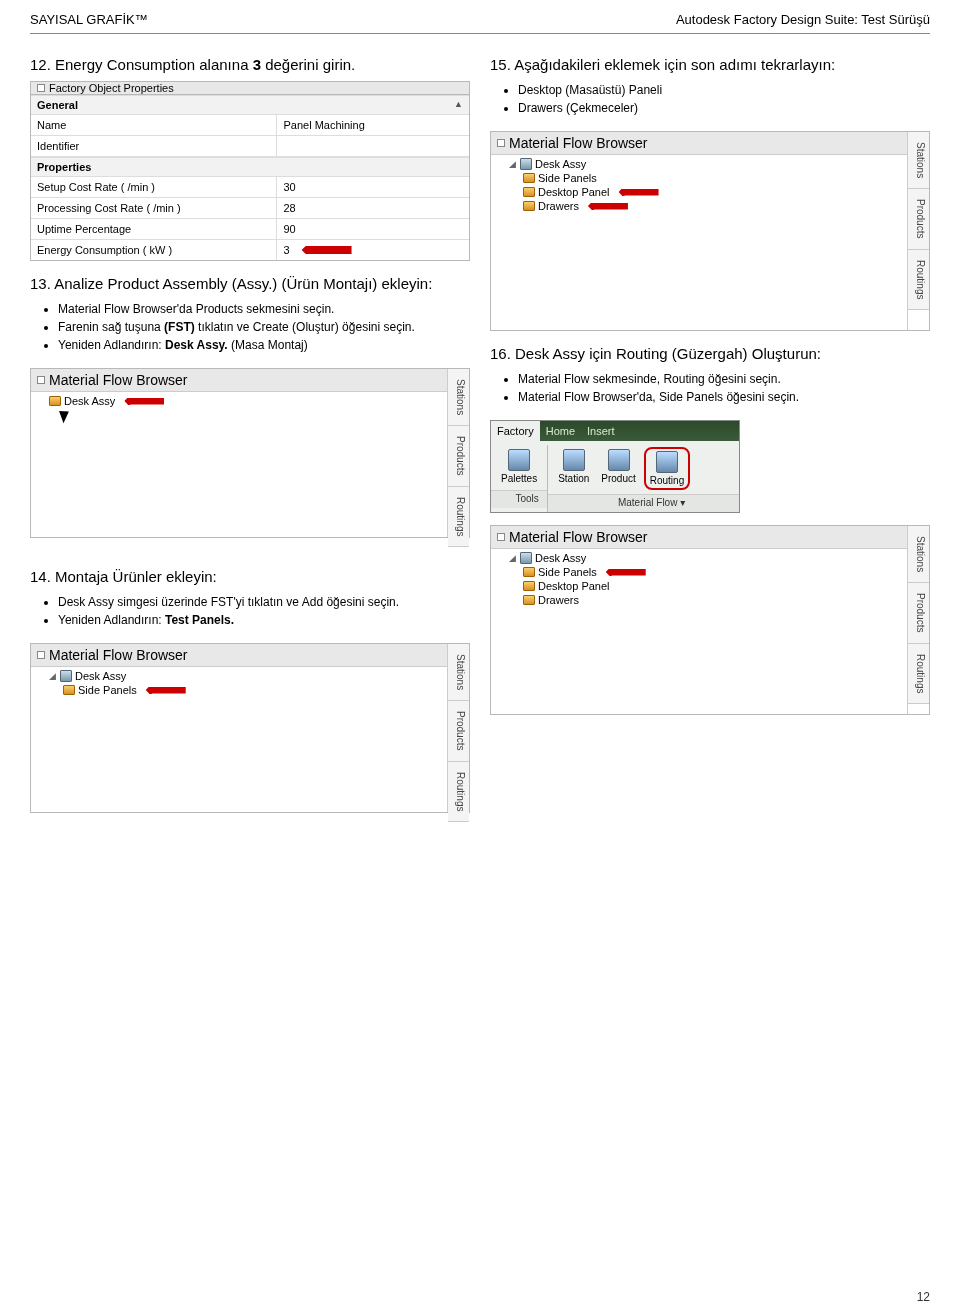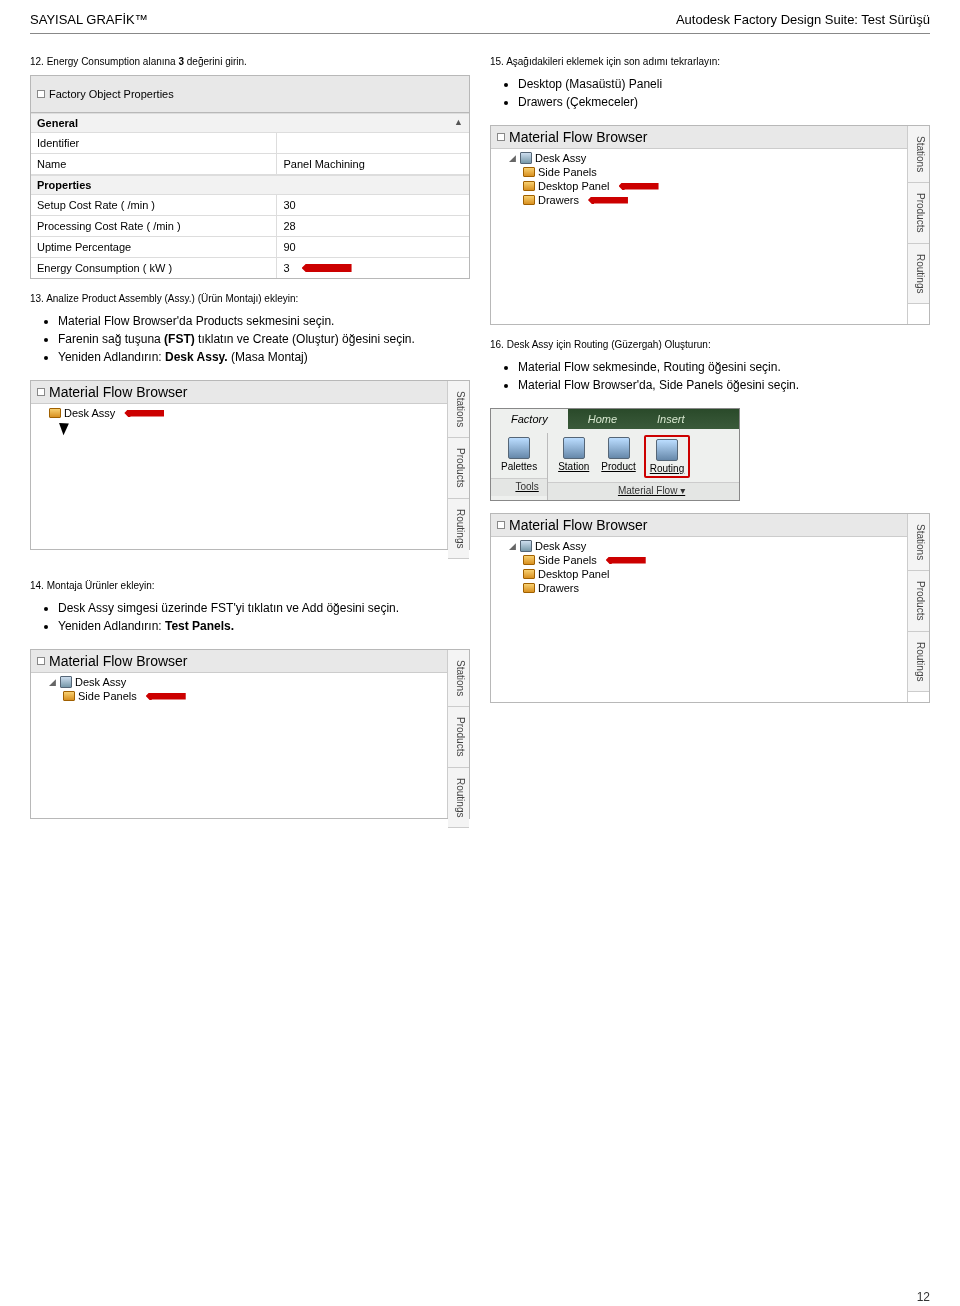"12. Energy Consumption alanına 3" .step-title { font-size: 10px -> 15px }
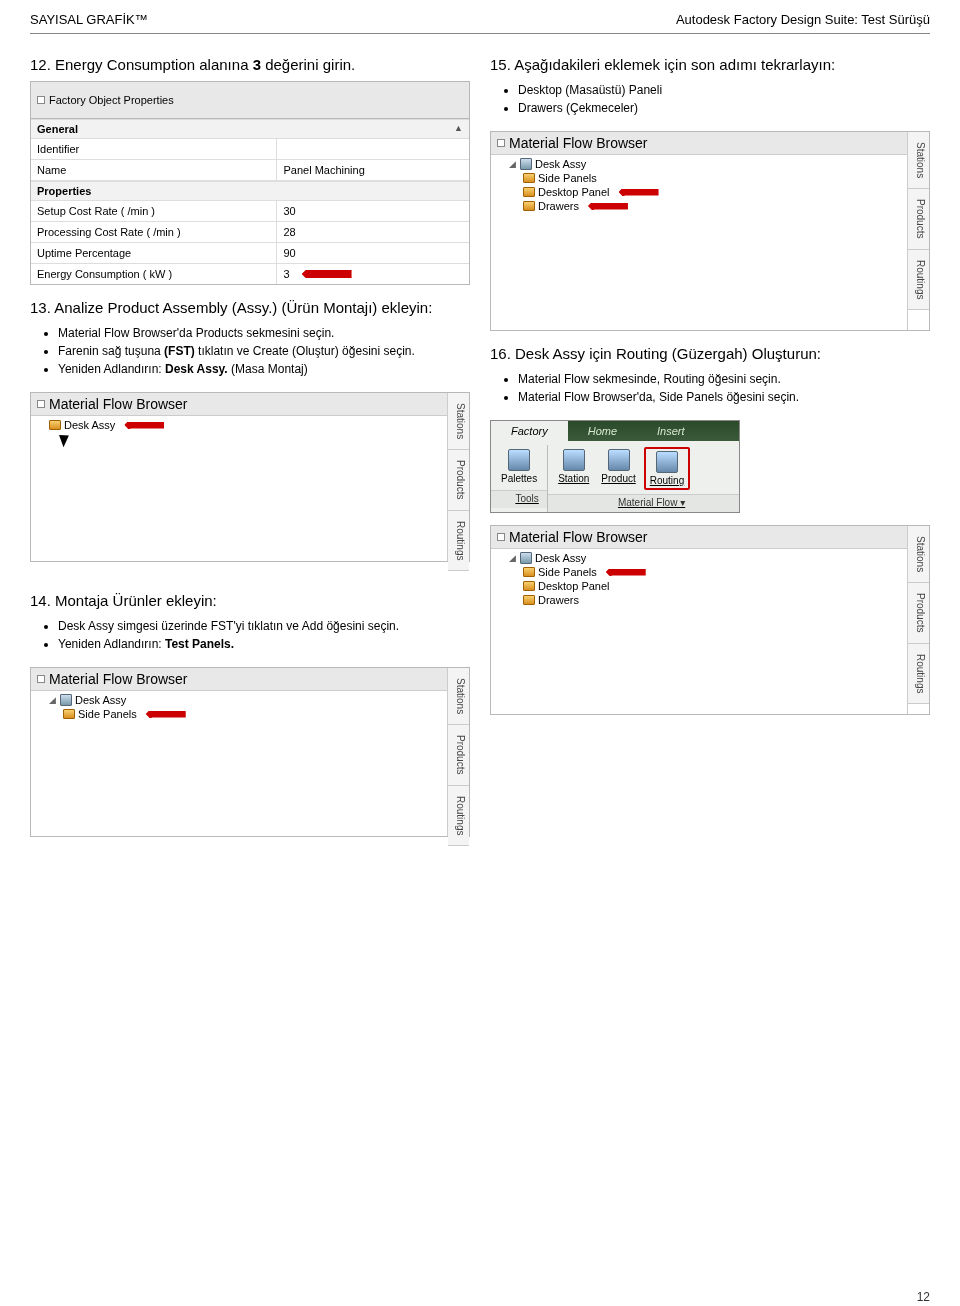"Factory Object Properties" .panel-title { padding: 12px 6px -> 0 6px }
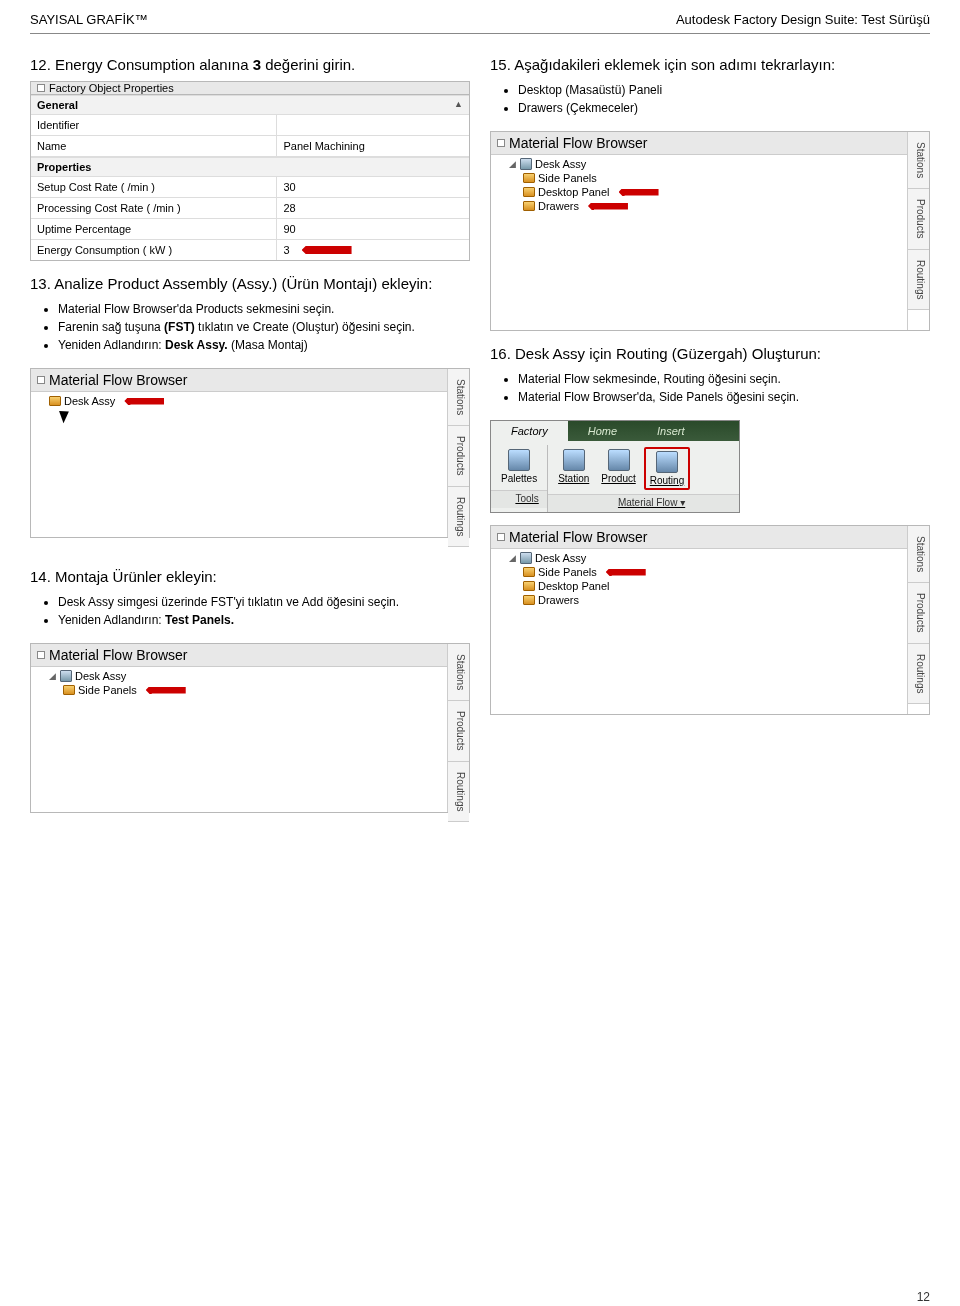"Identifier" div.kv-row { order: before "Name" -> after "Name" }
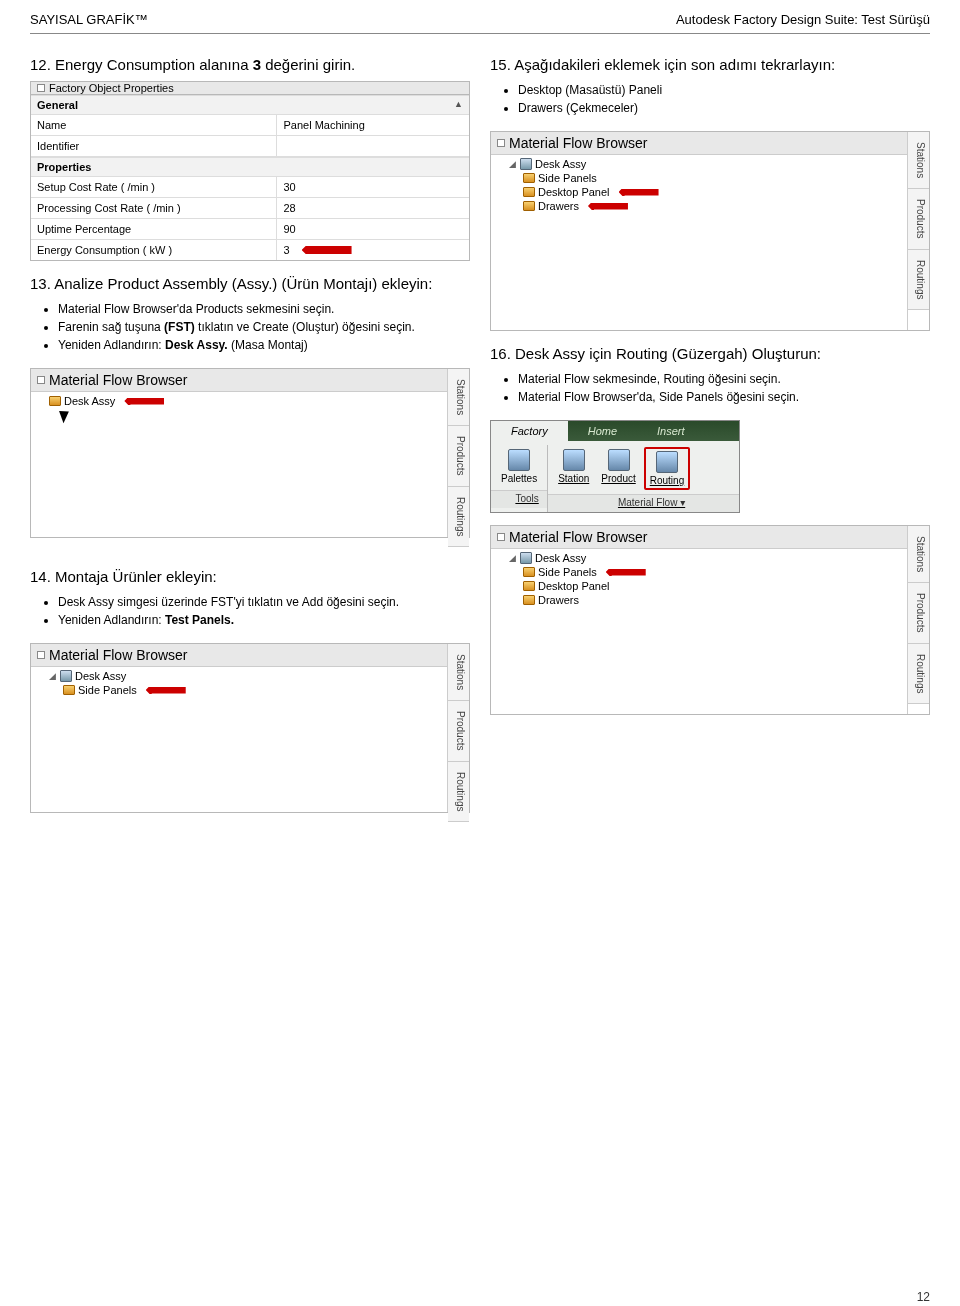"Factory" .ribbon-tabs .tab { font-style: italic -> none; padding: 4px 20px -> 4px 6px }
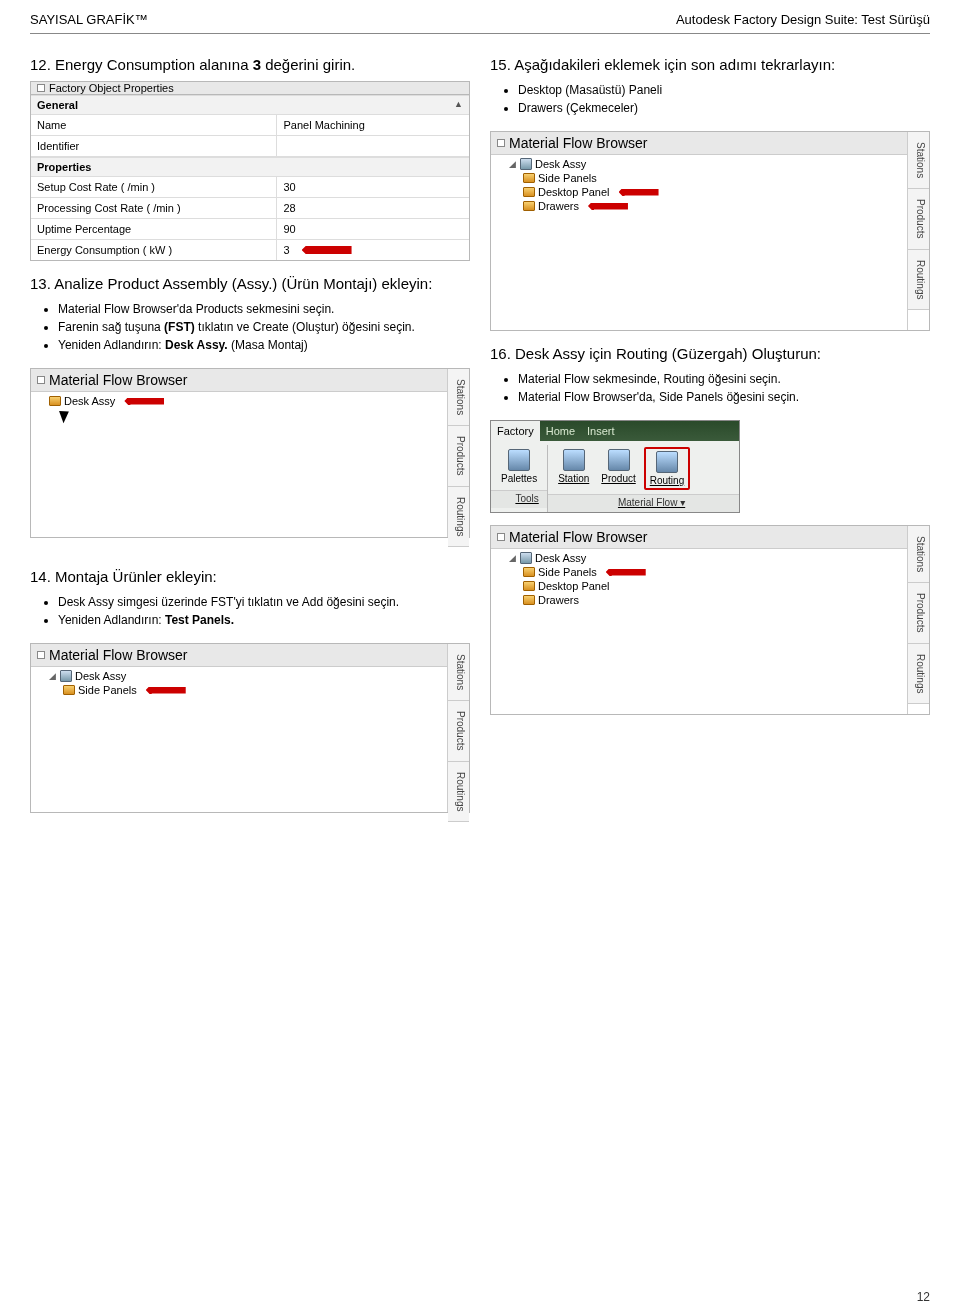"Palettes" .ribbon-group { text-decoration: underline -> none }
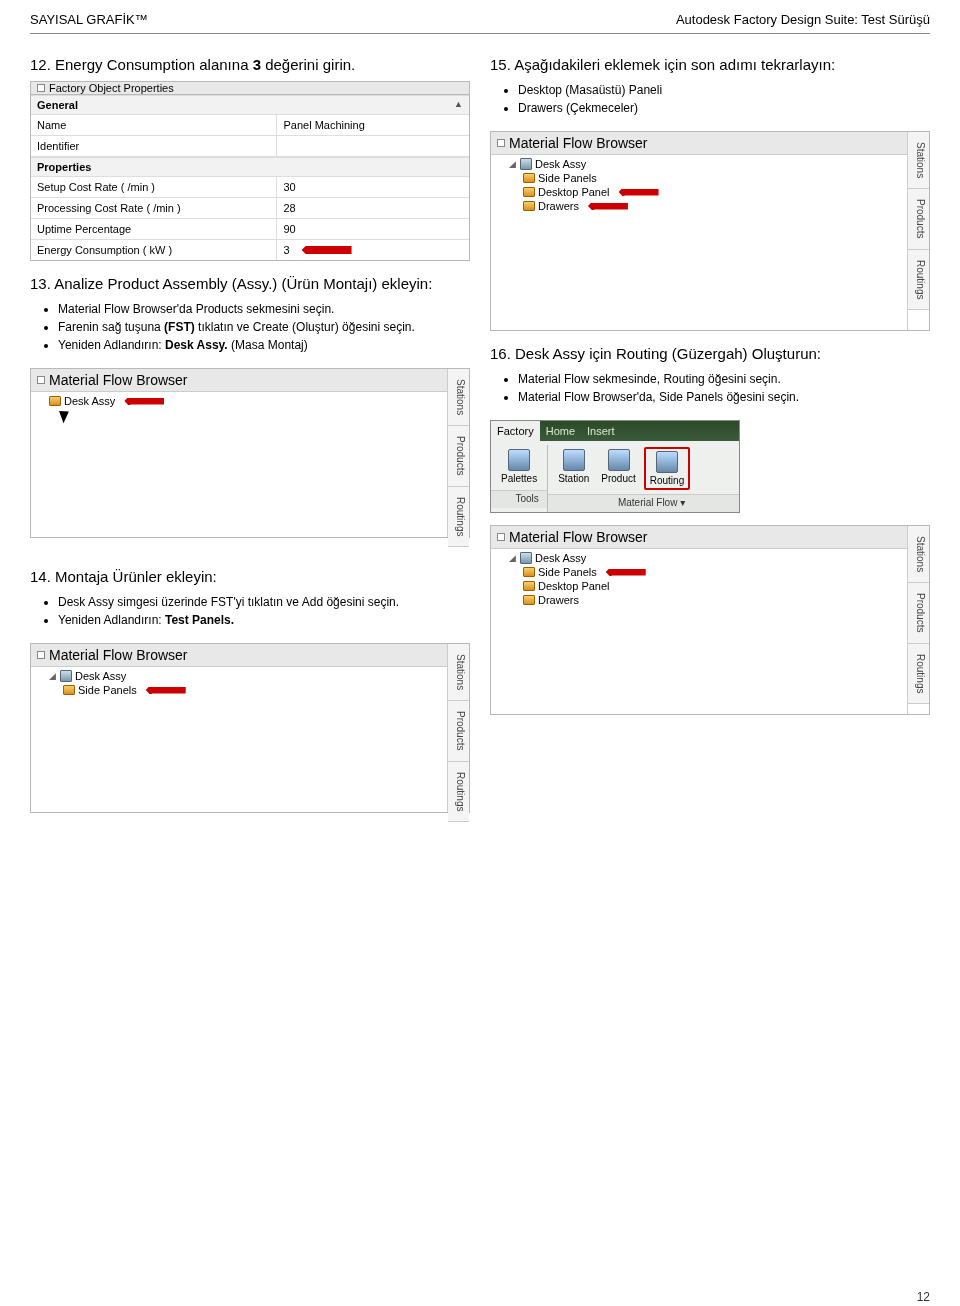"Routing" .ribbon-btn.hi { border-radius: 2px -> 8px }
